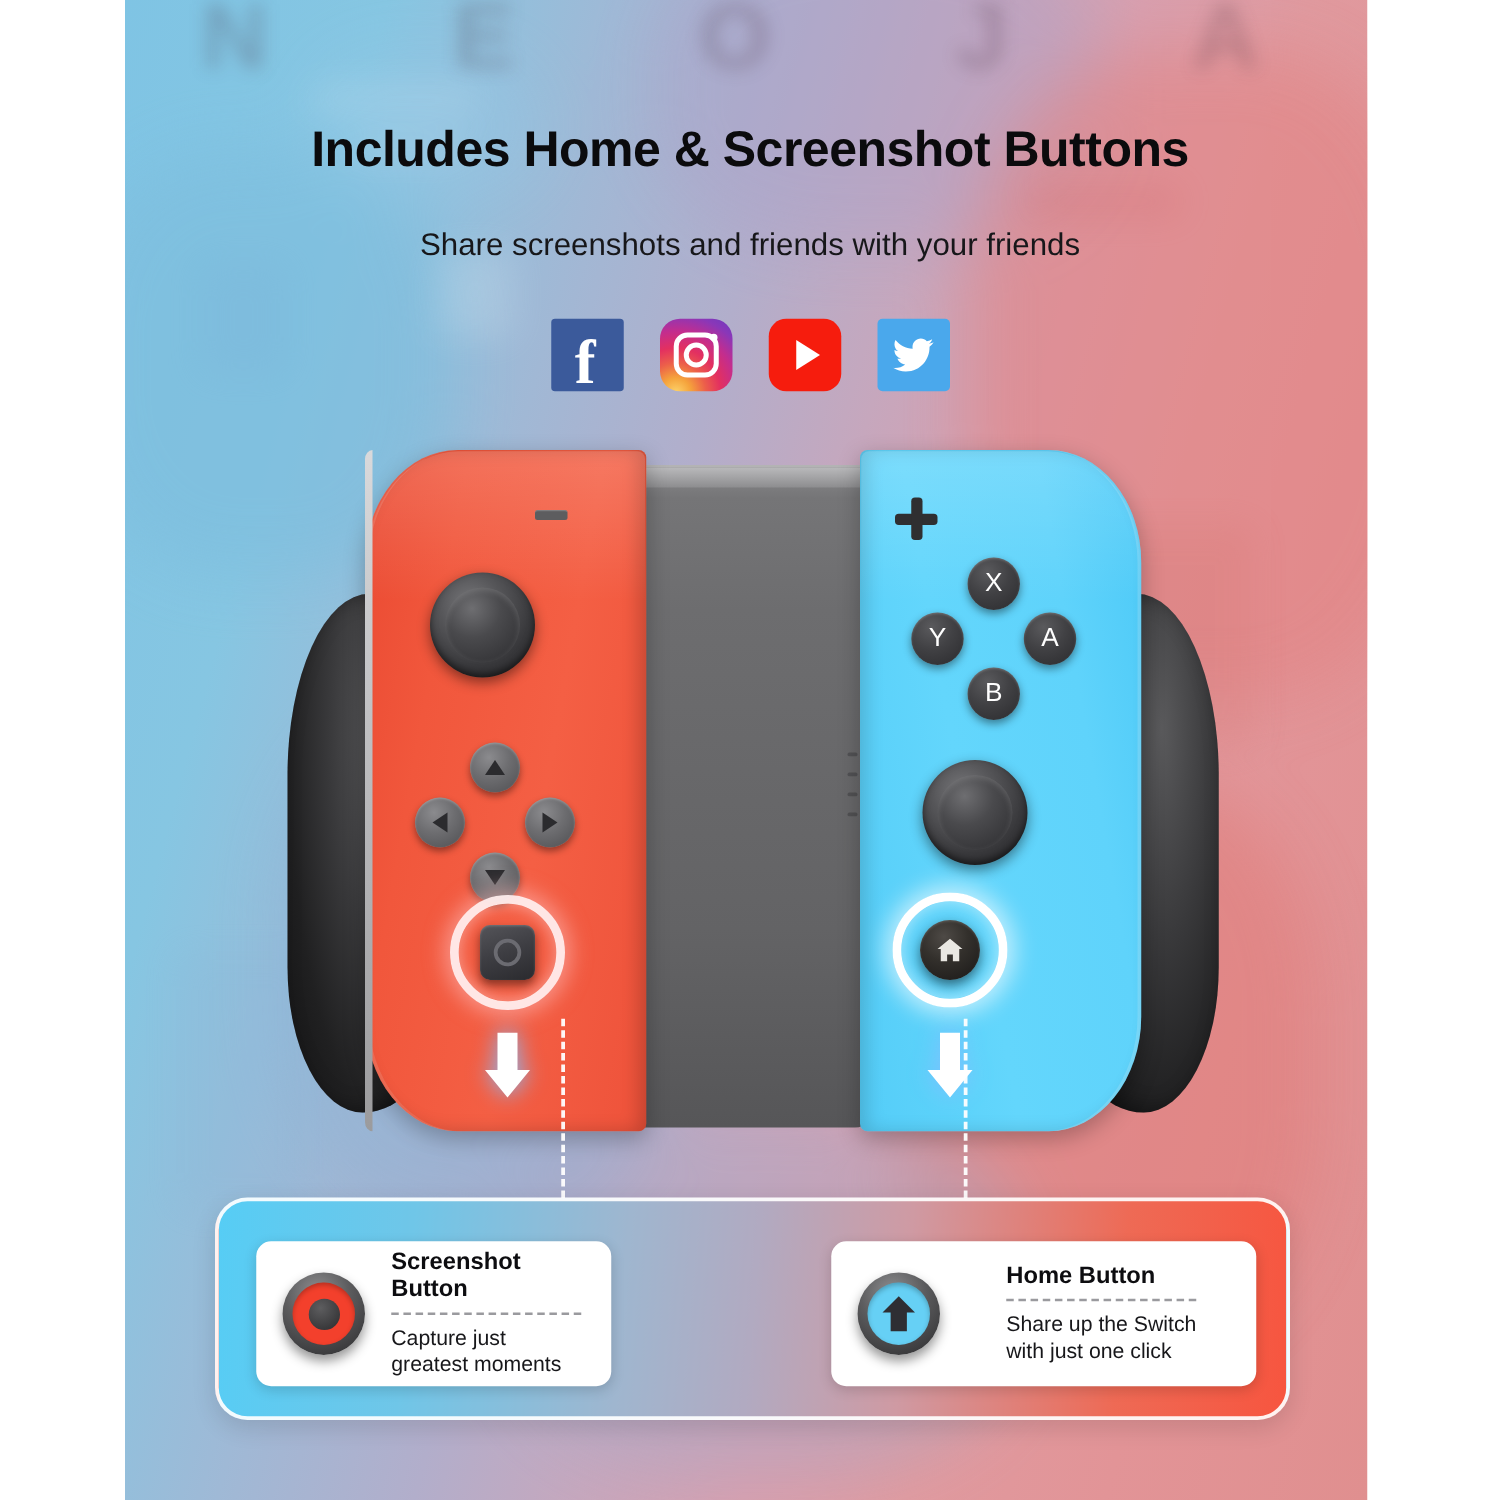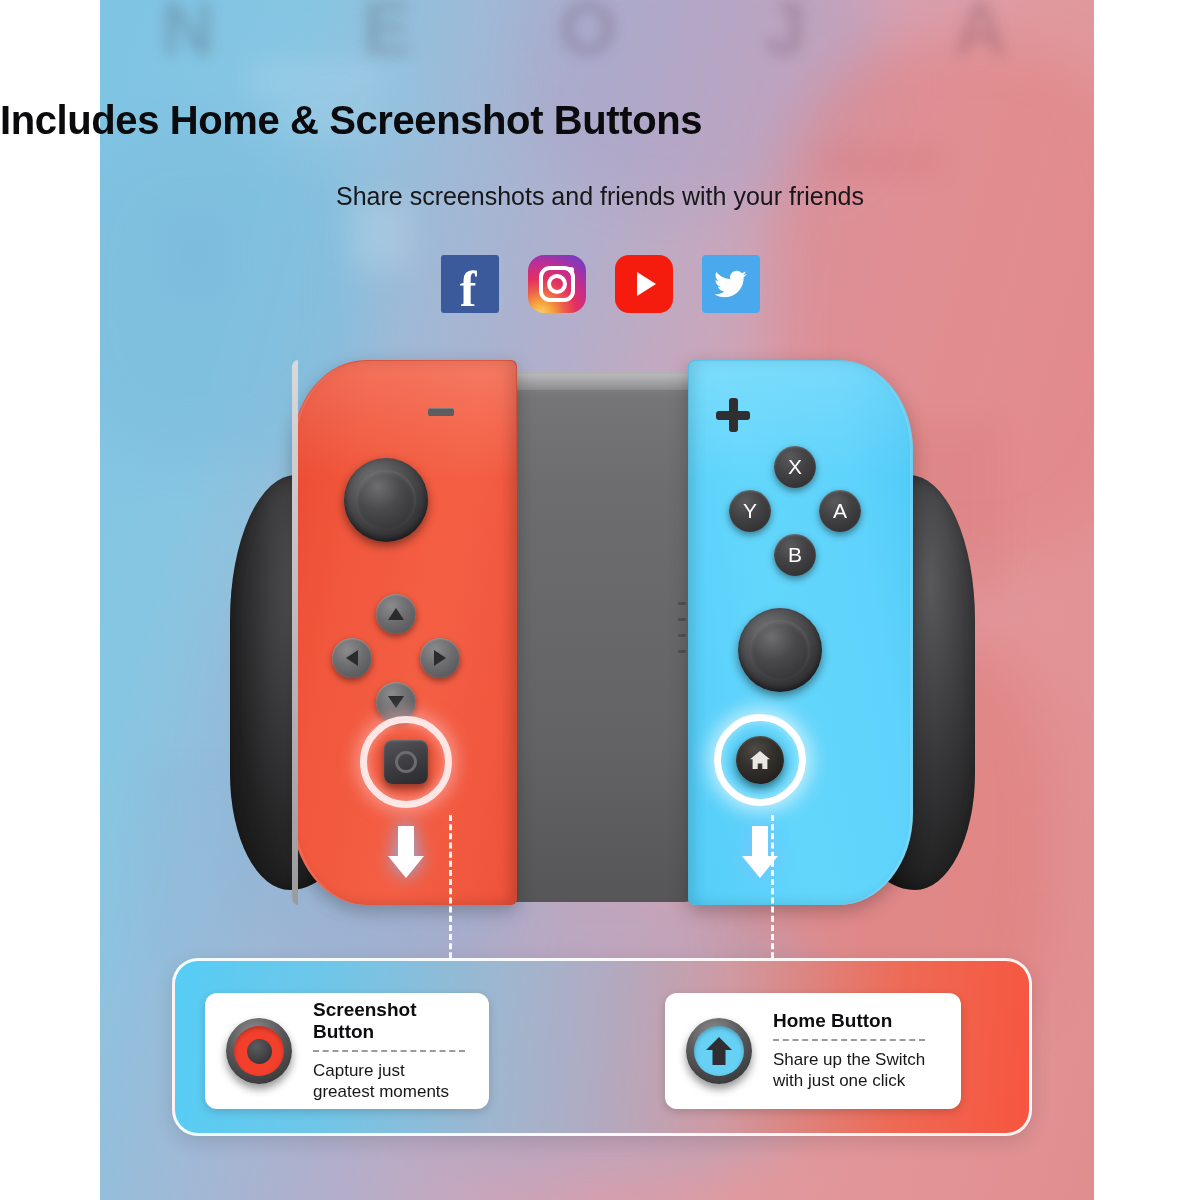"Includes Home & Screenshot Buttons" #headline { text-align: left -> center }
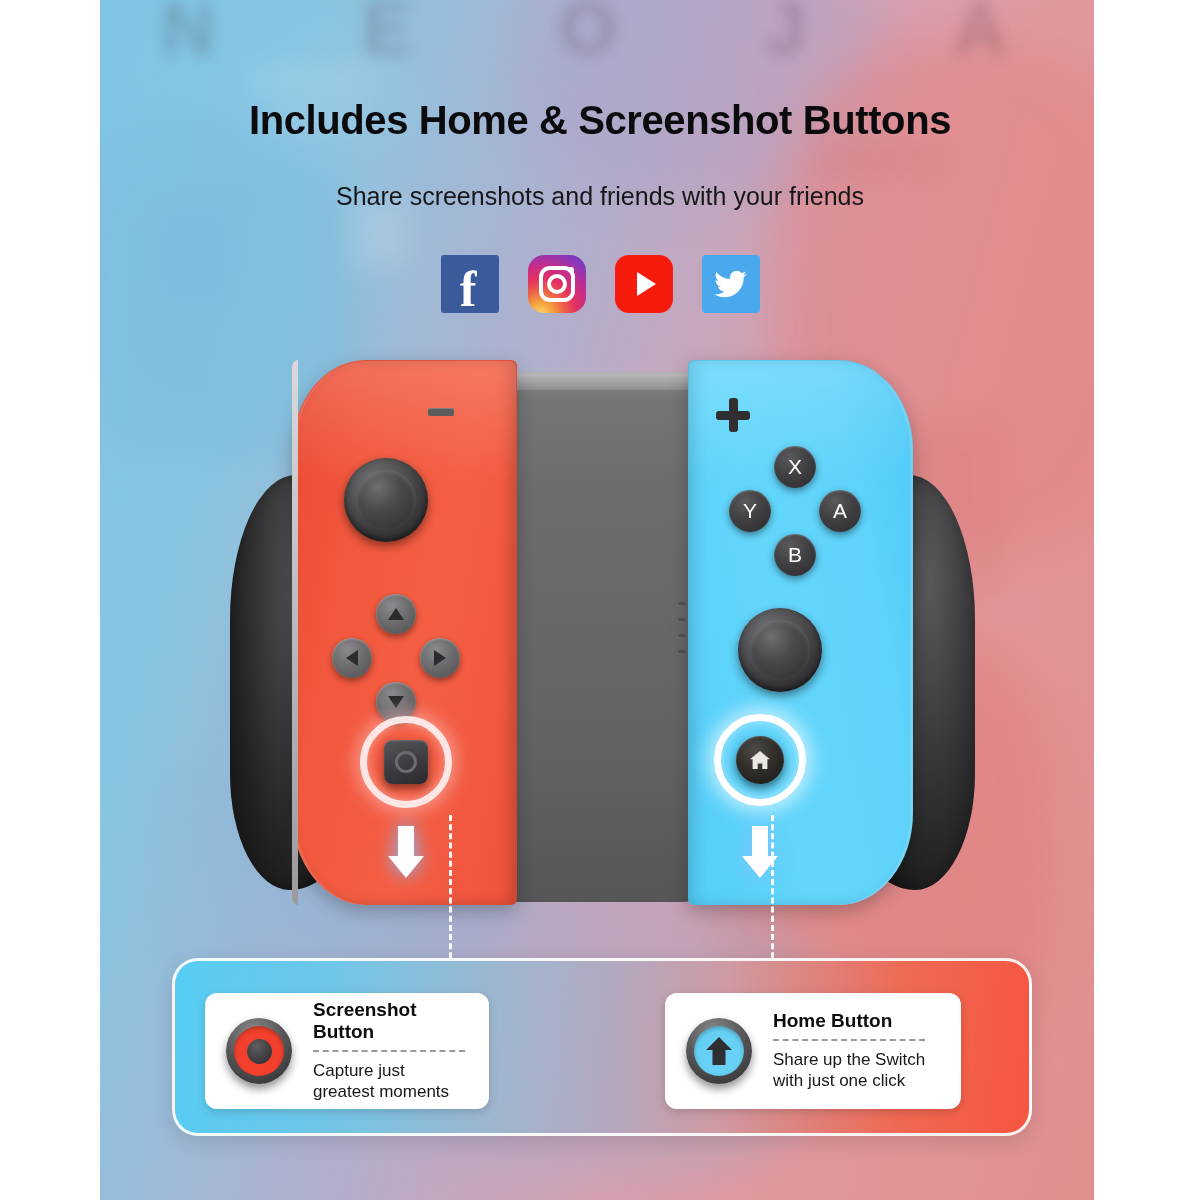"Home Button" #card-home { gap: none -> 32px; width: 296px -> 340px }
